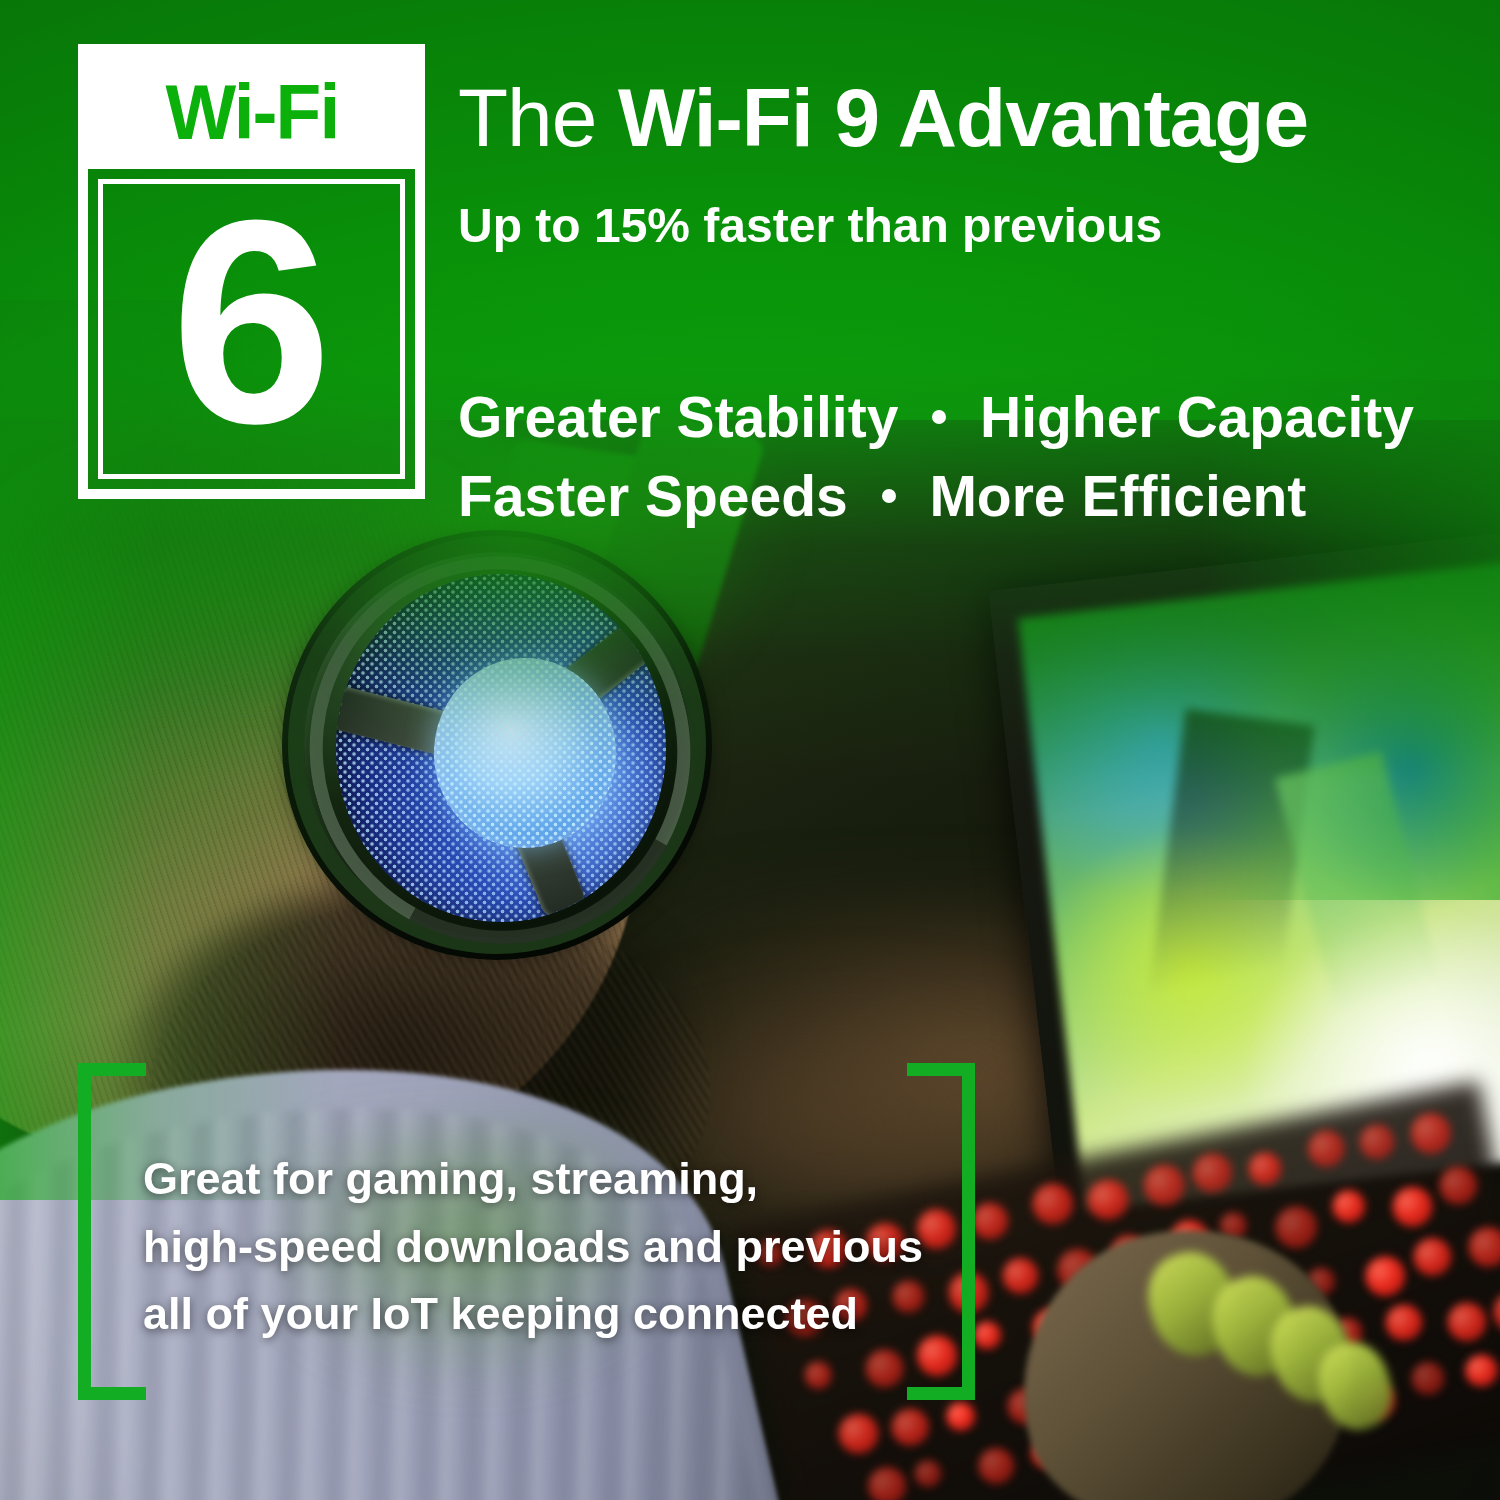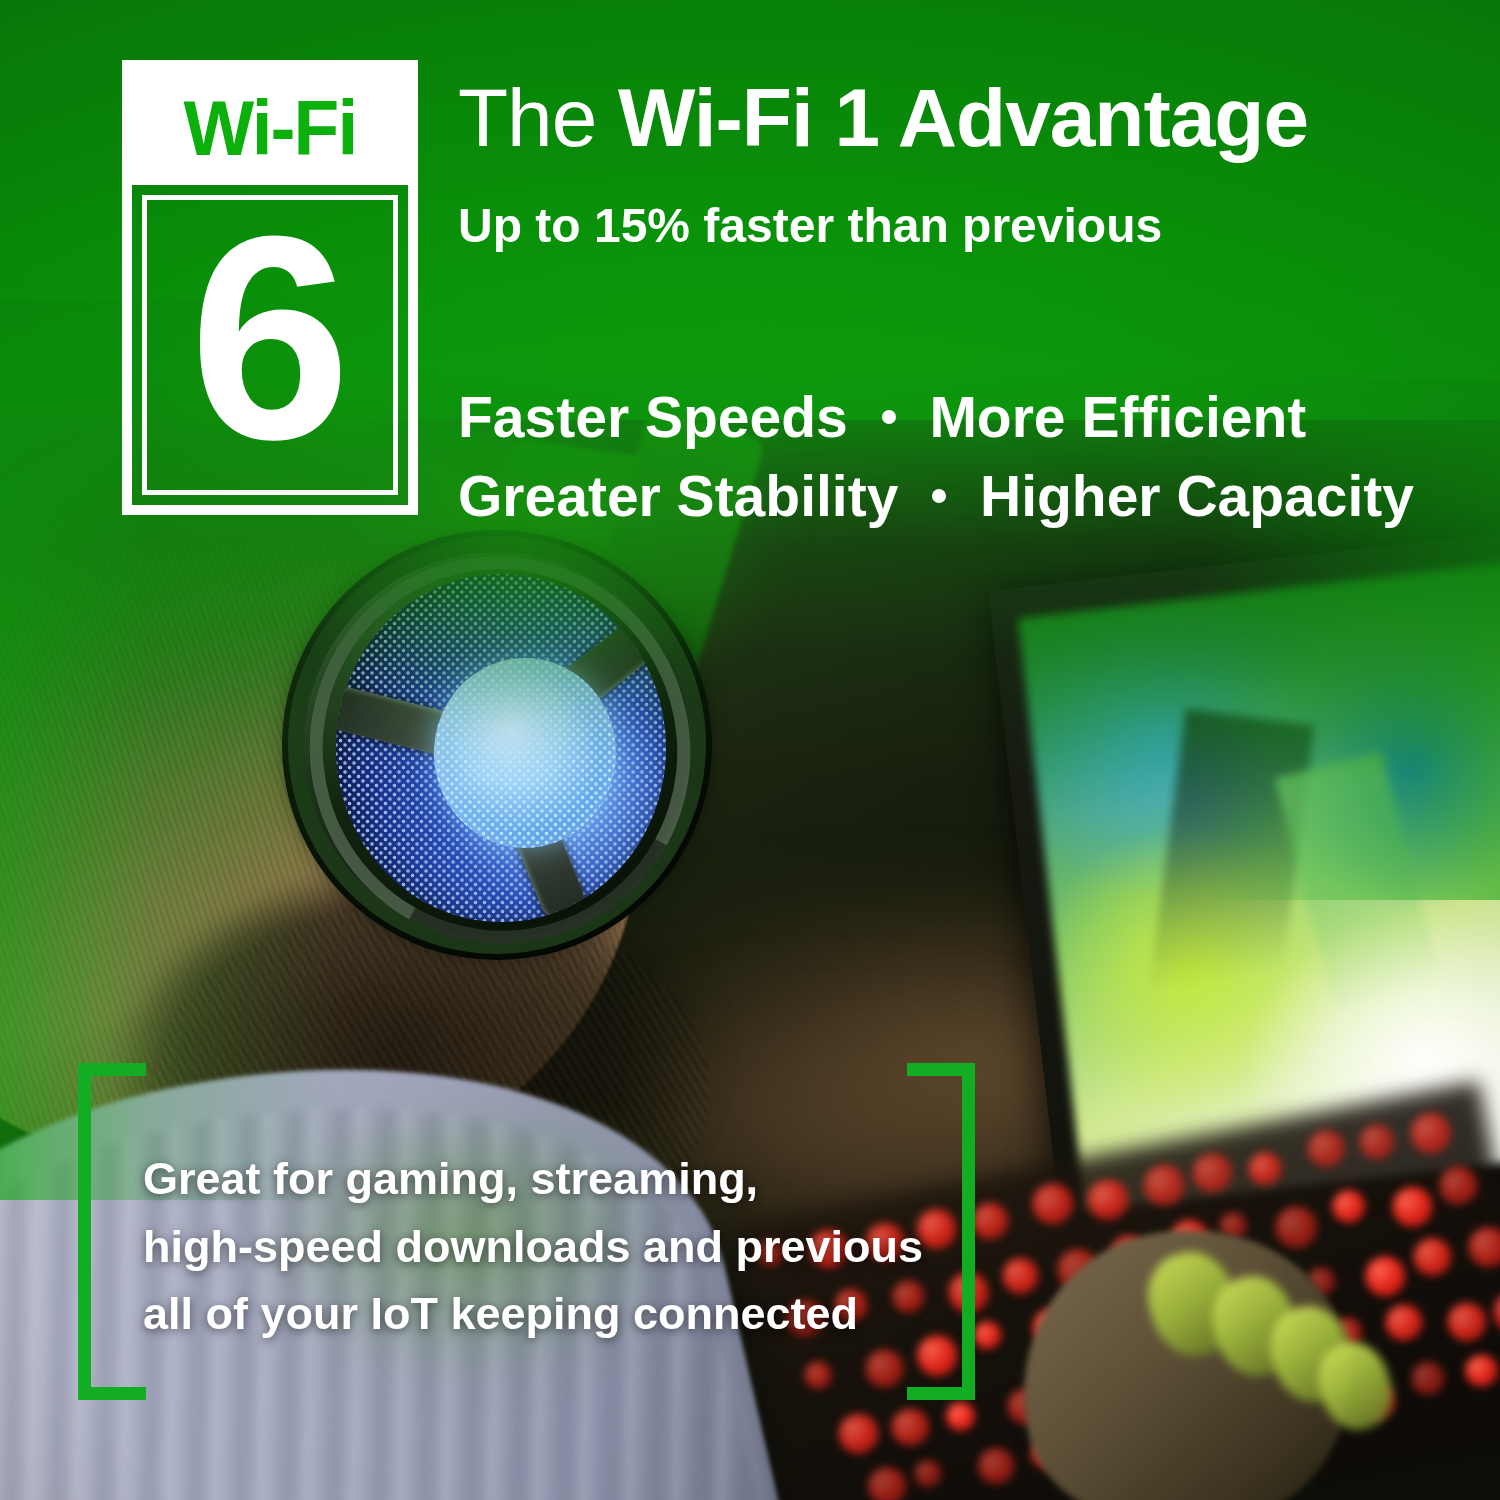"Wi-Fi" .badge { margin-left: 44px -> none; top: 60px -> 44px; width: 296px -> 347px }
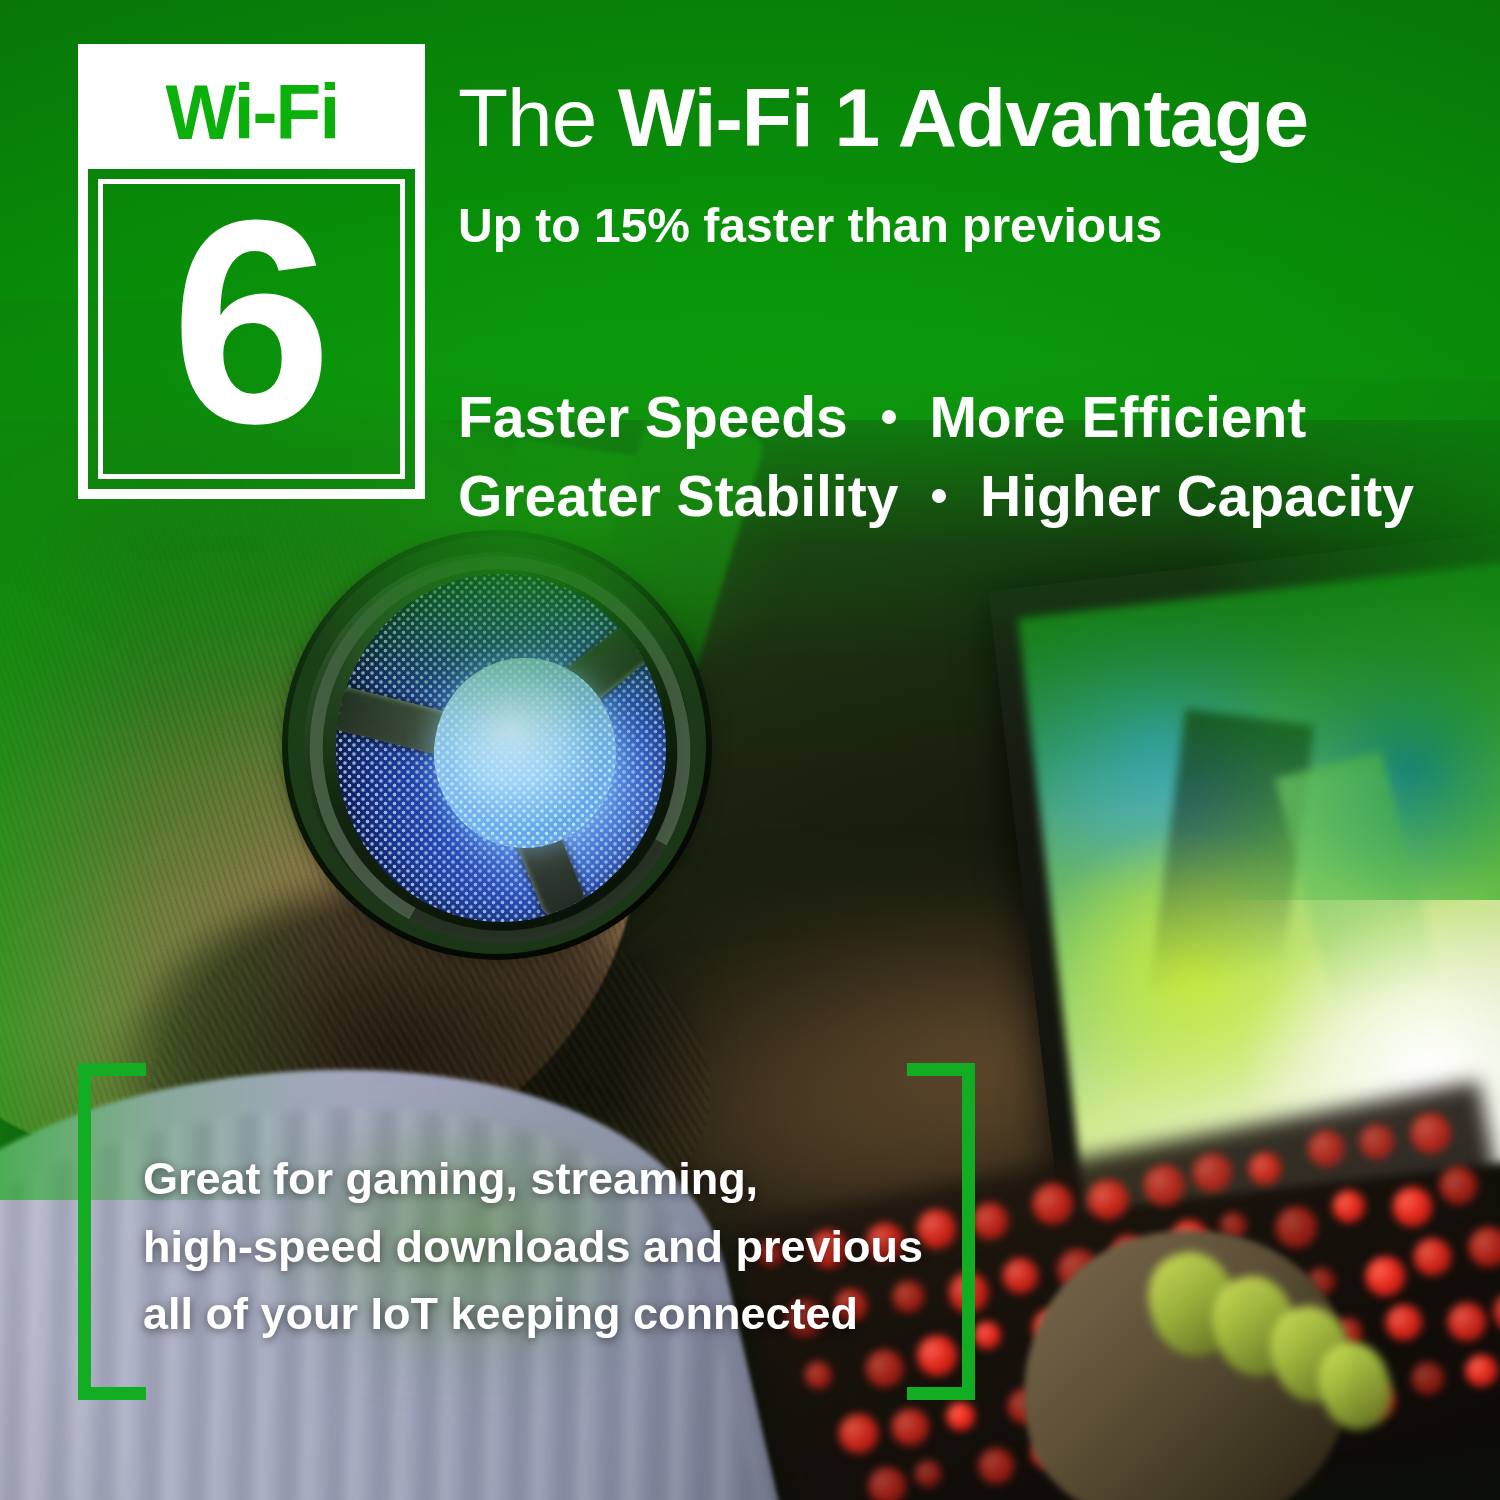"Wi-Fi 1 Advantage" span.bold { text: 1 -> 9 }
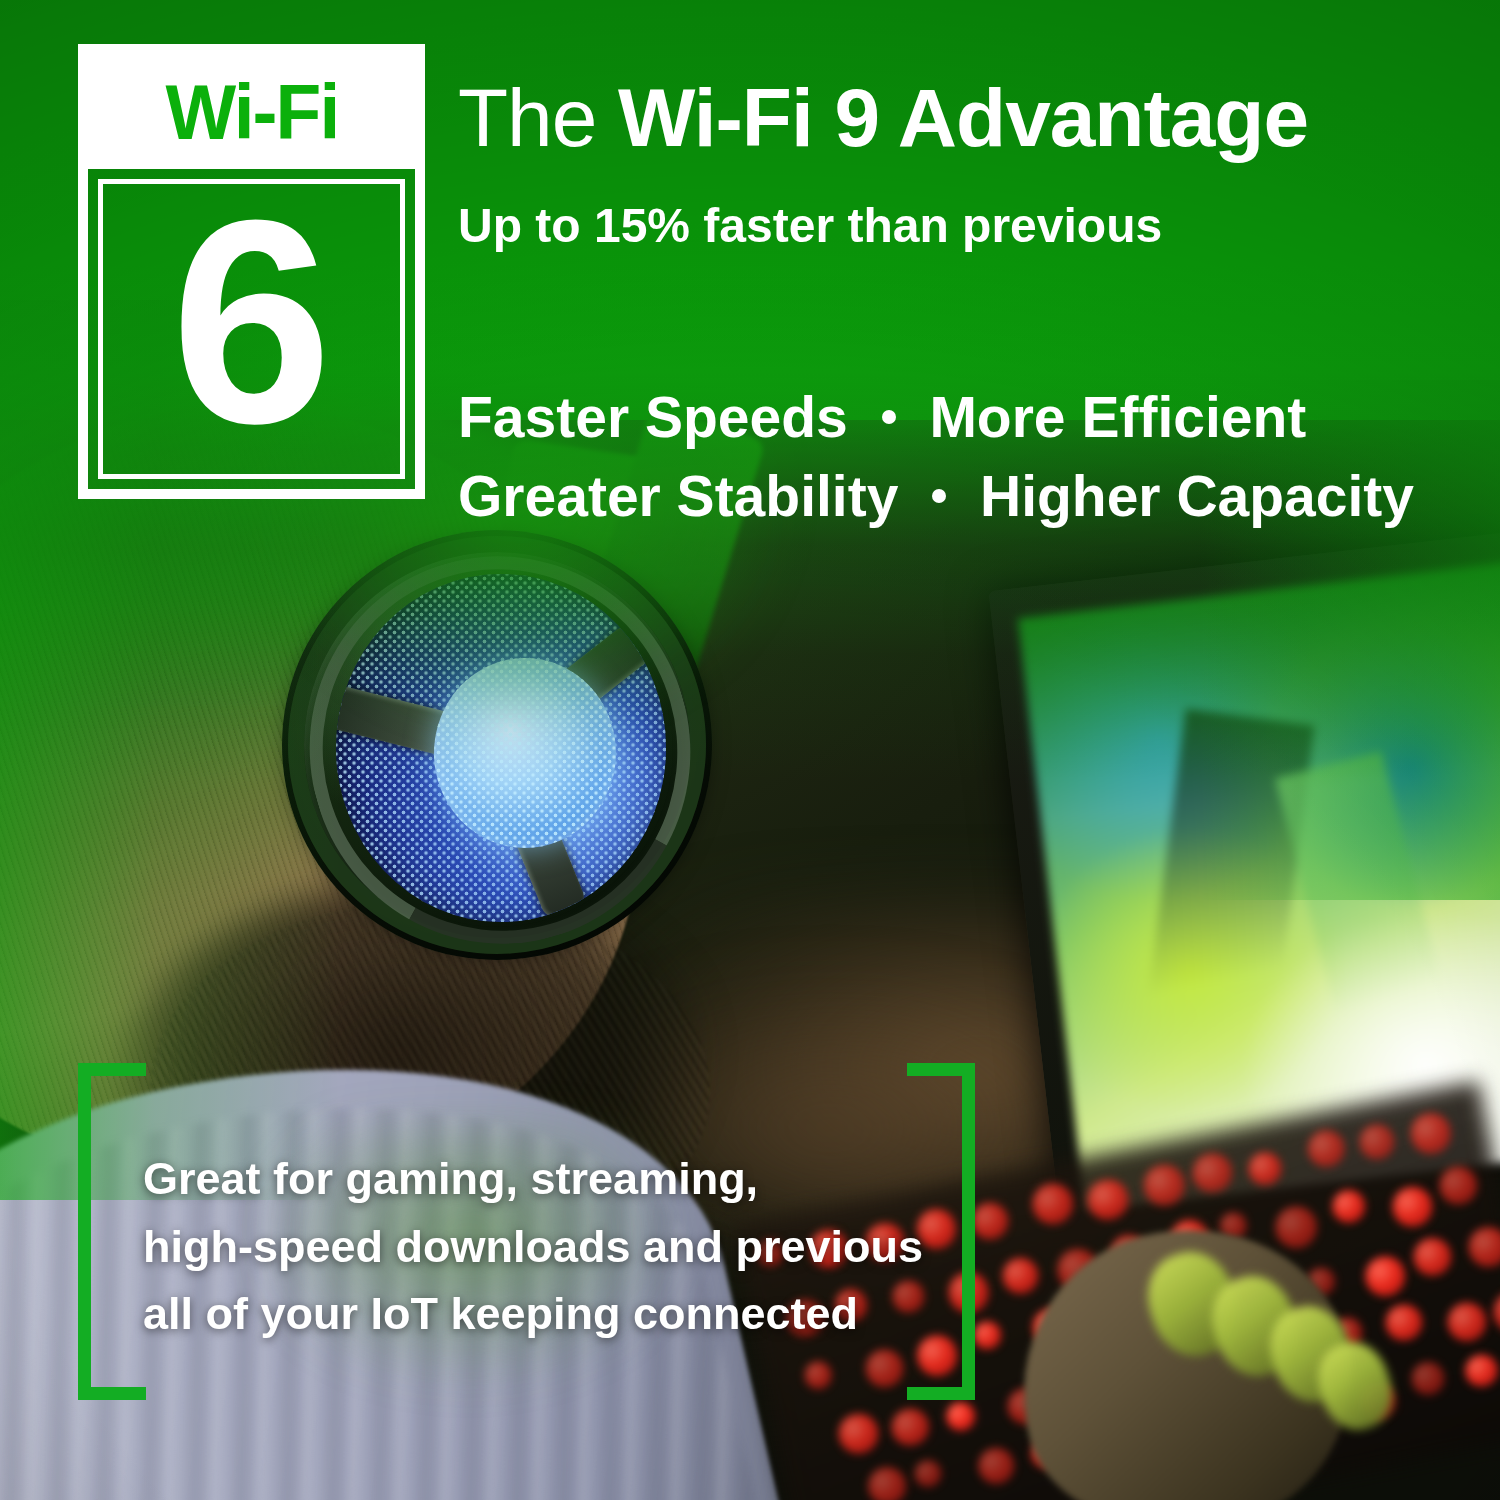"Faster Speeds More Efficient" div { order: before "Greater Stability Higher Capacity" -> after "Greater Stability Higher Capacity" }
